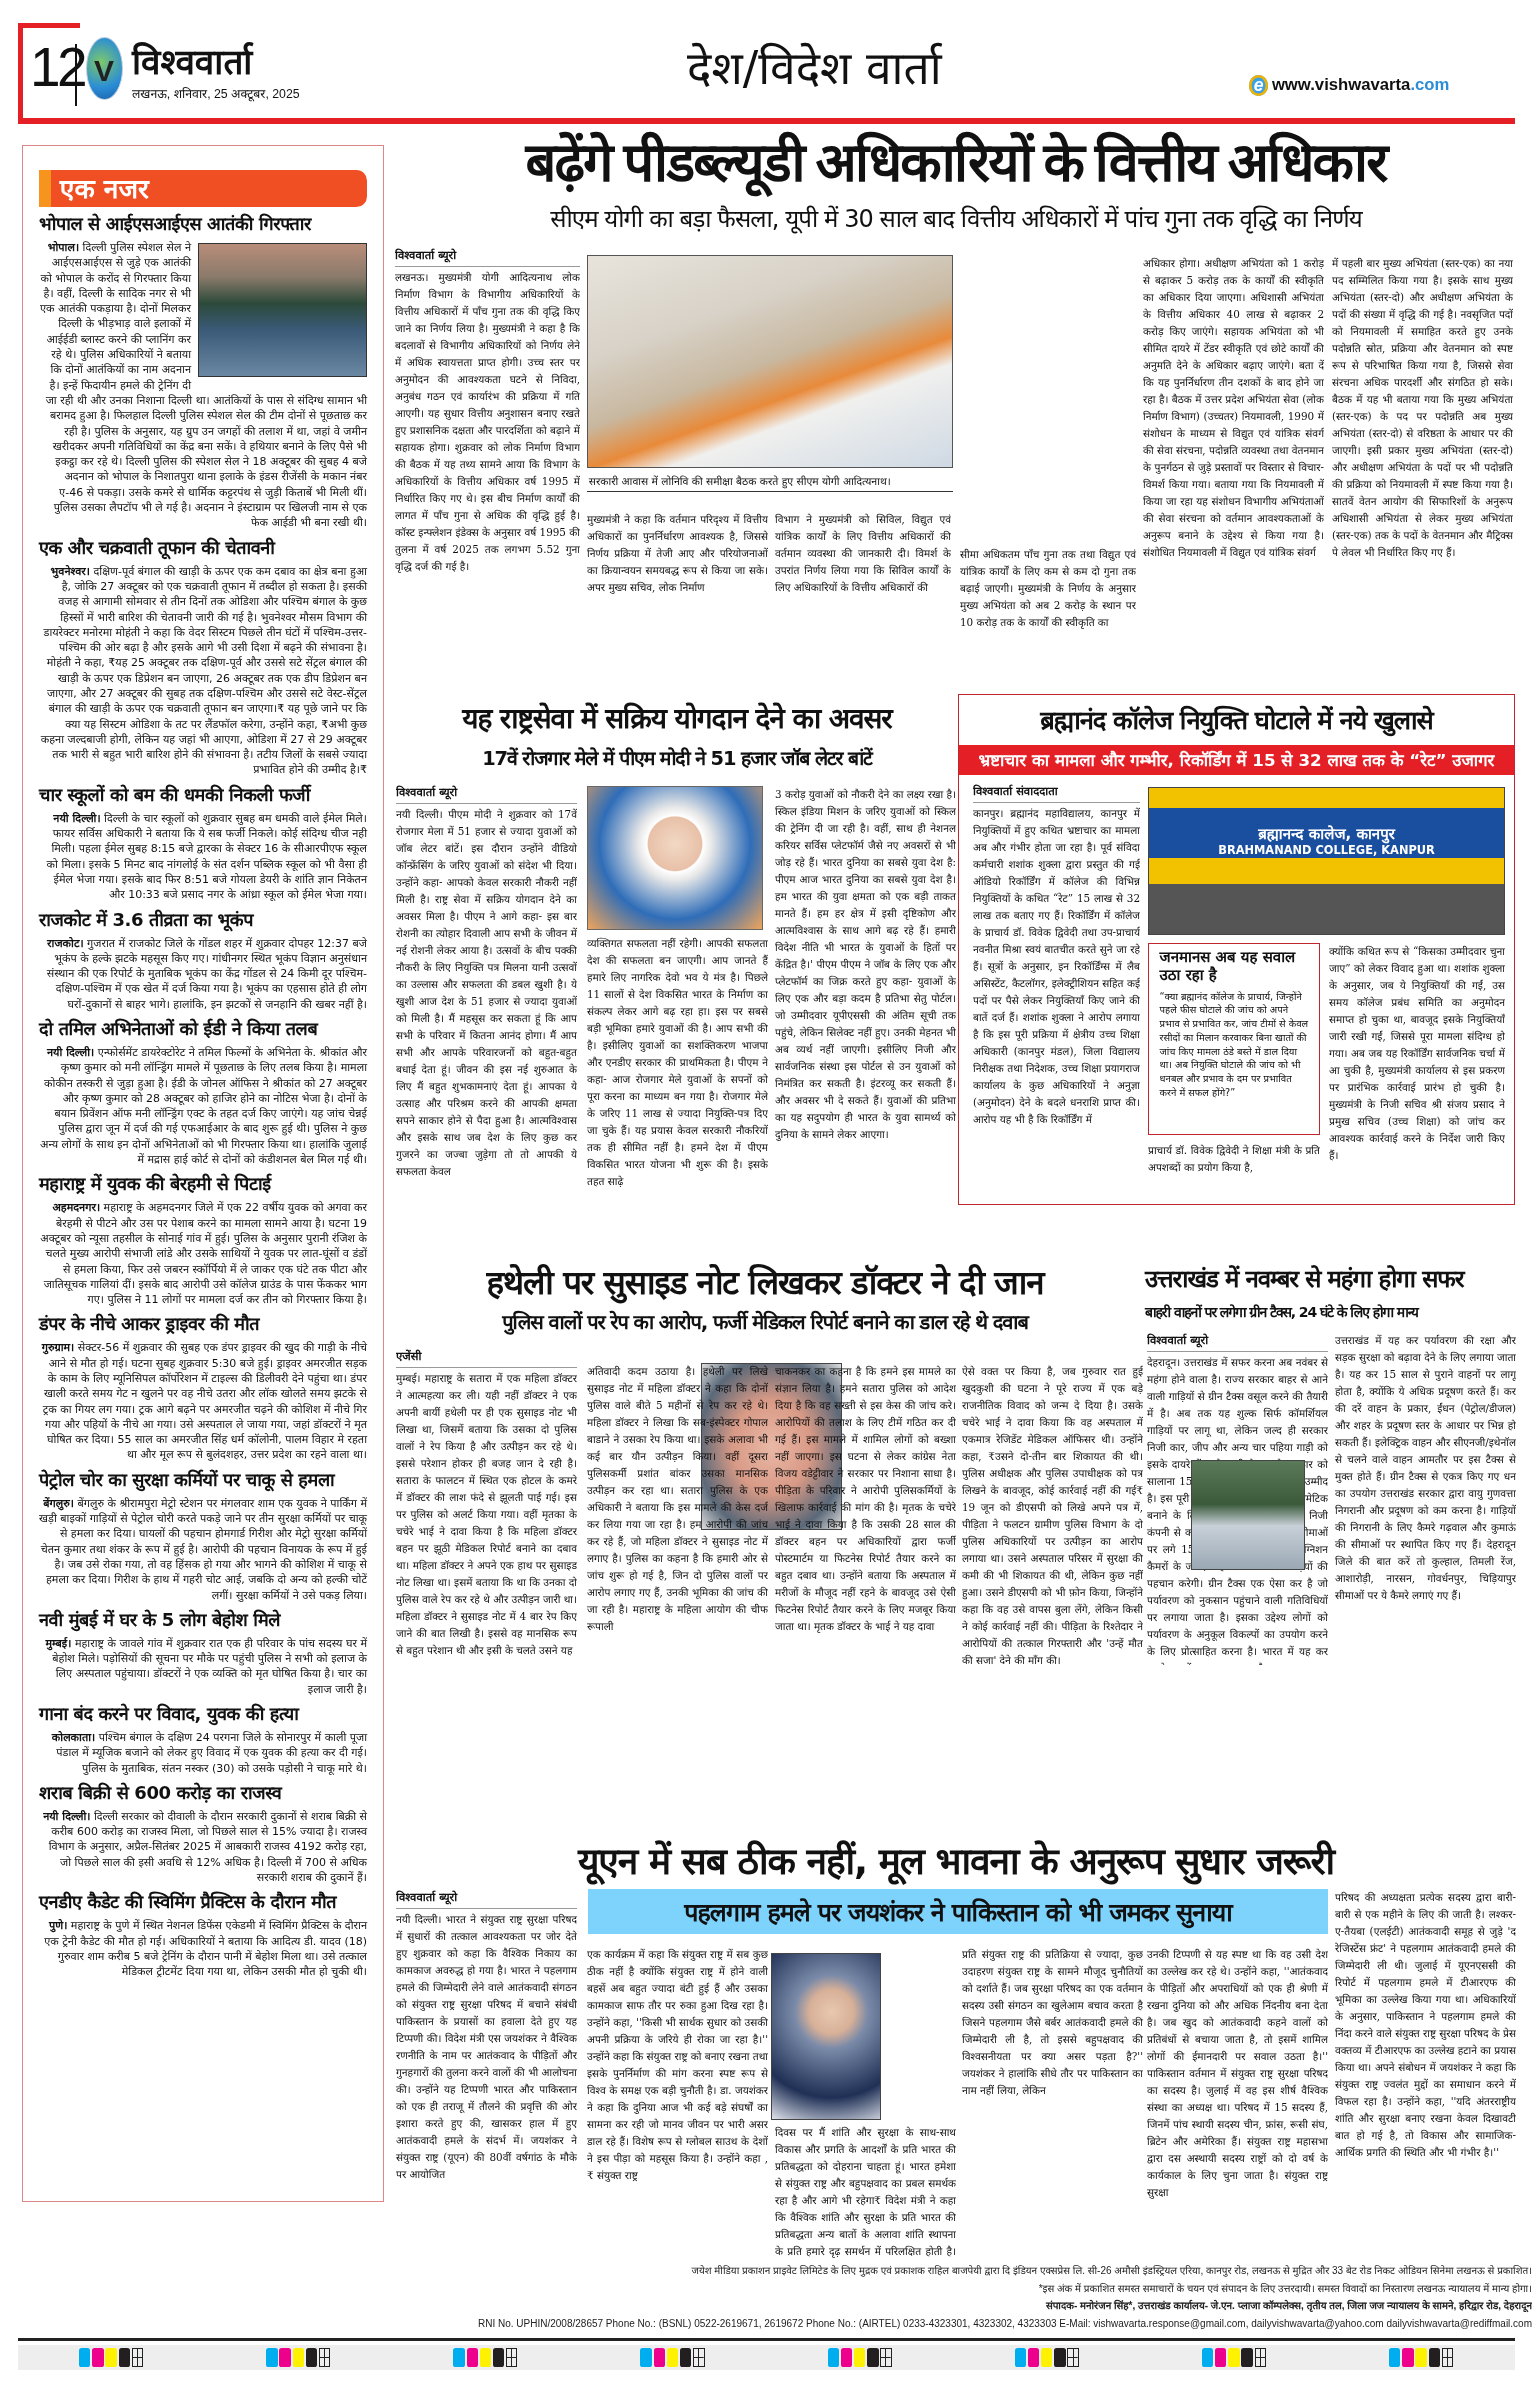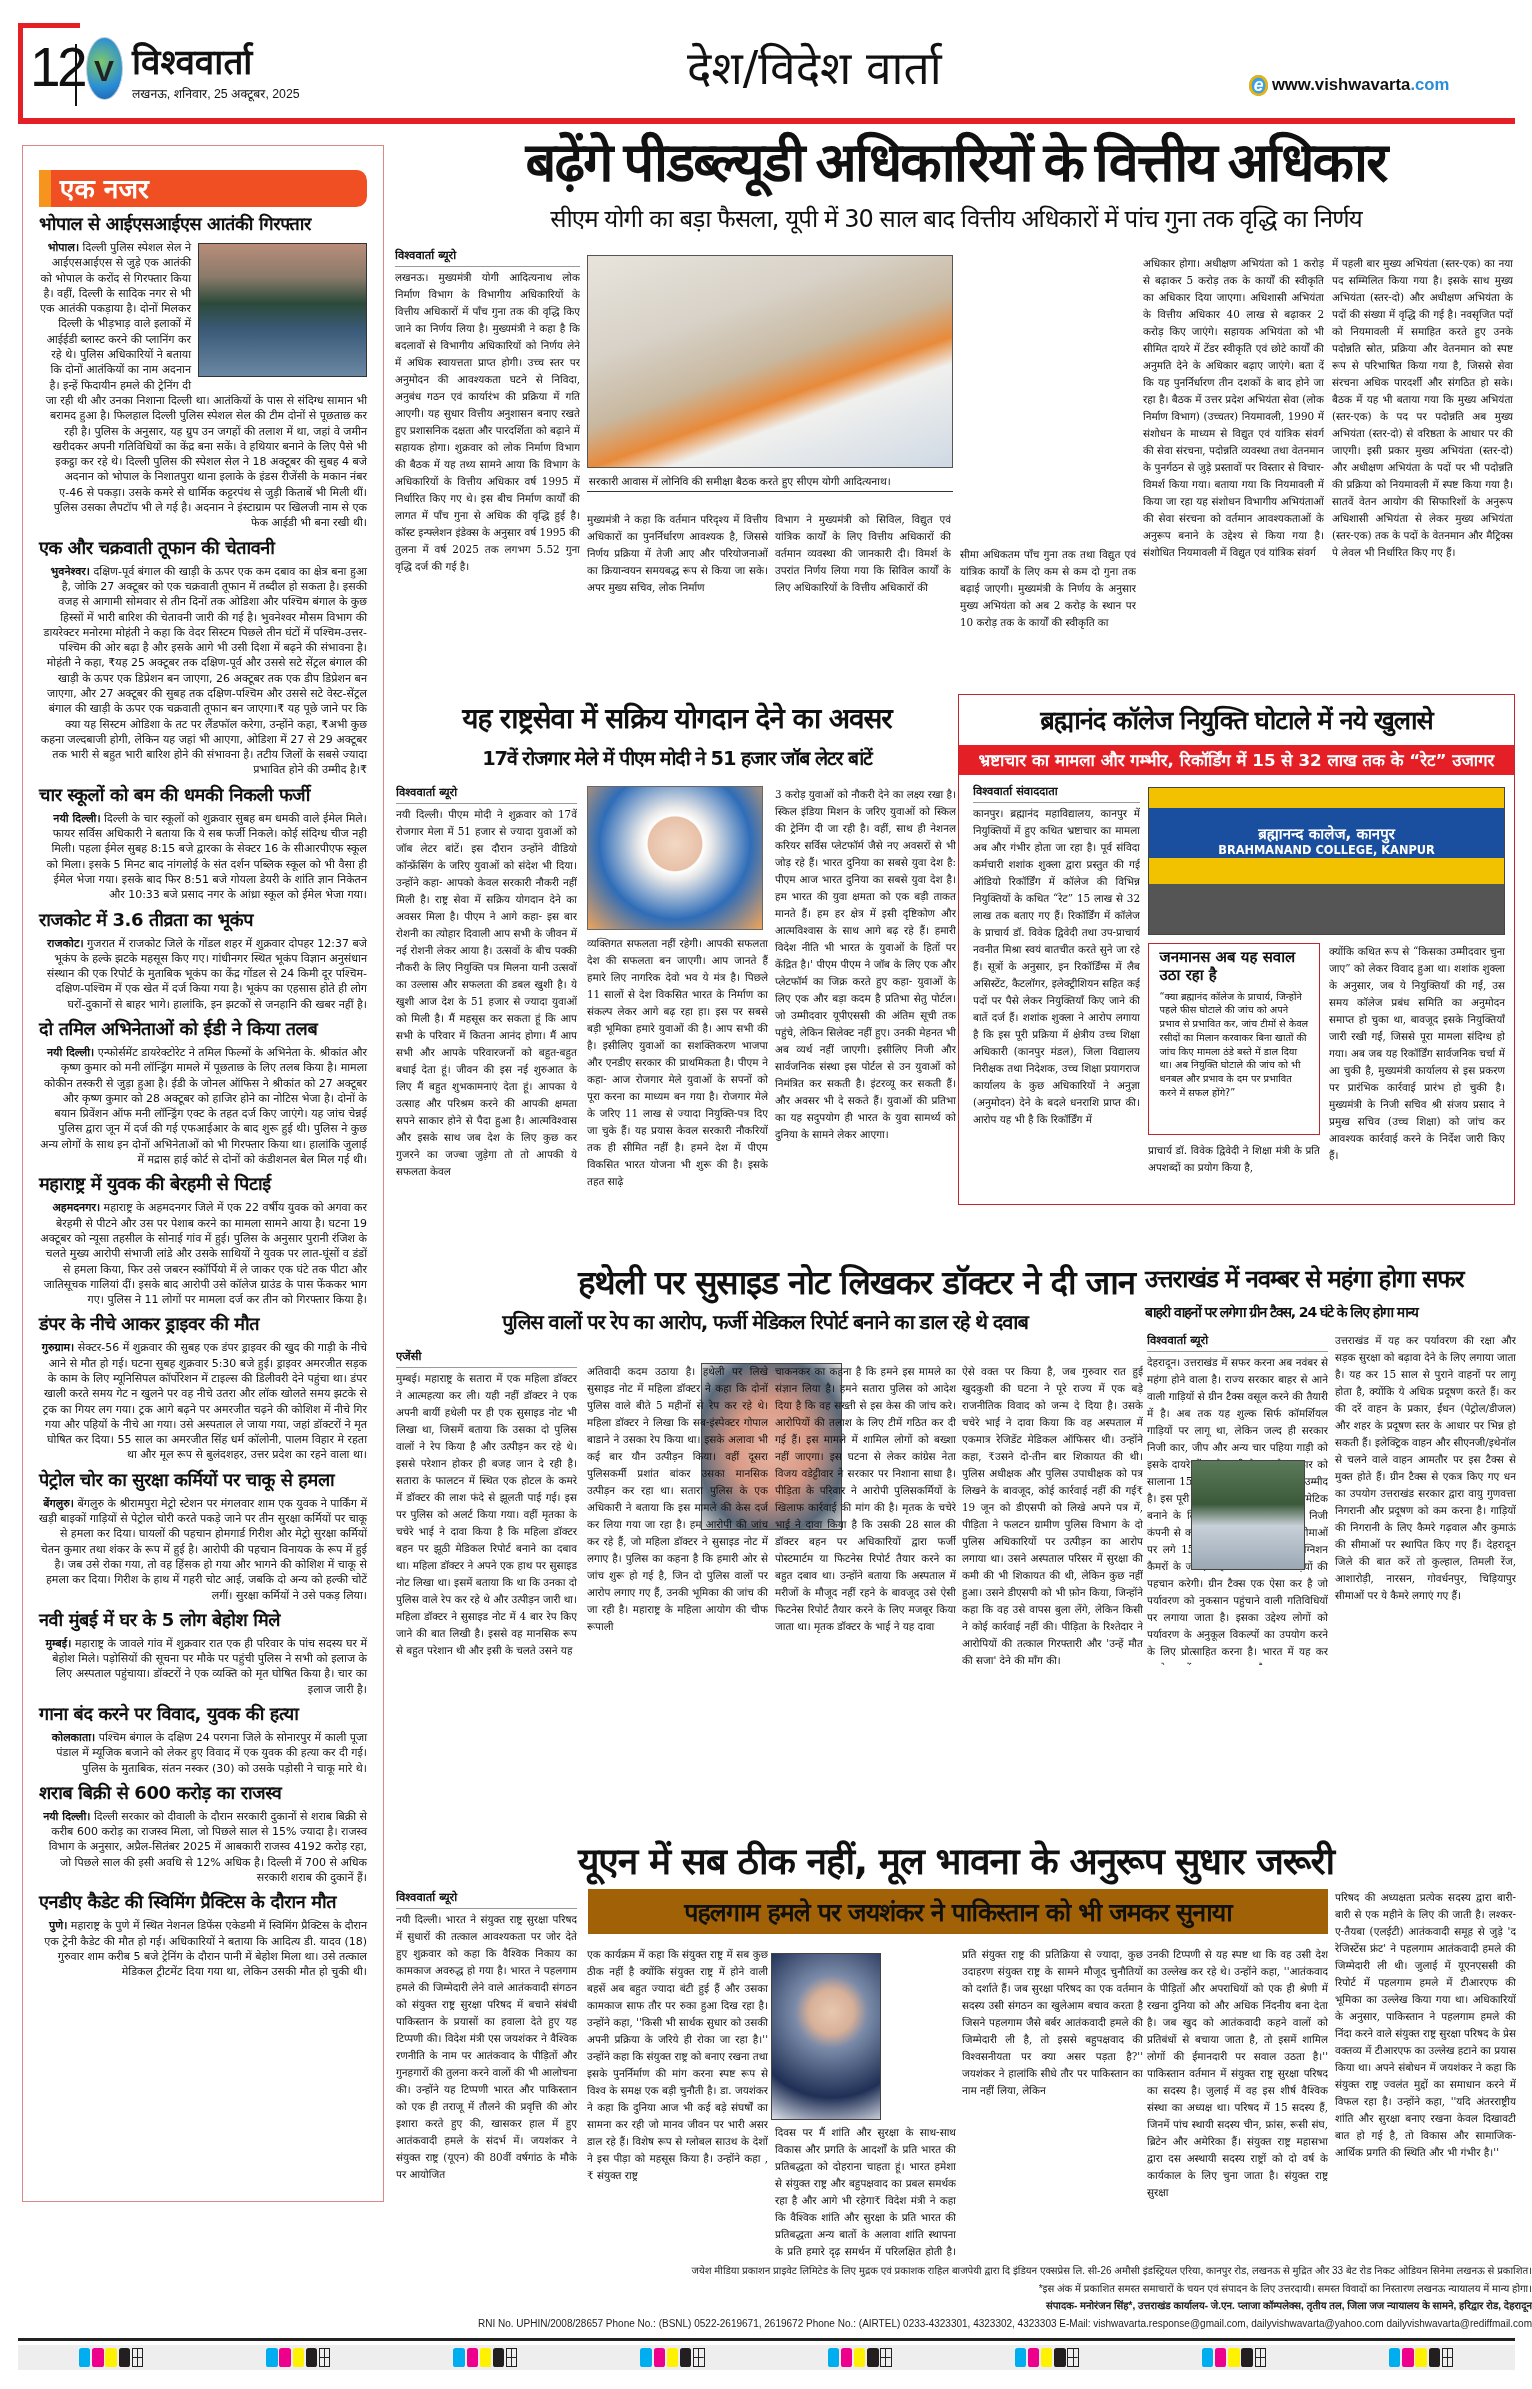"हथेली पर सुसाइड नोट लिखकर" div.abs { text-align: right -> center }
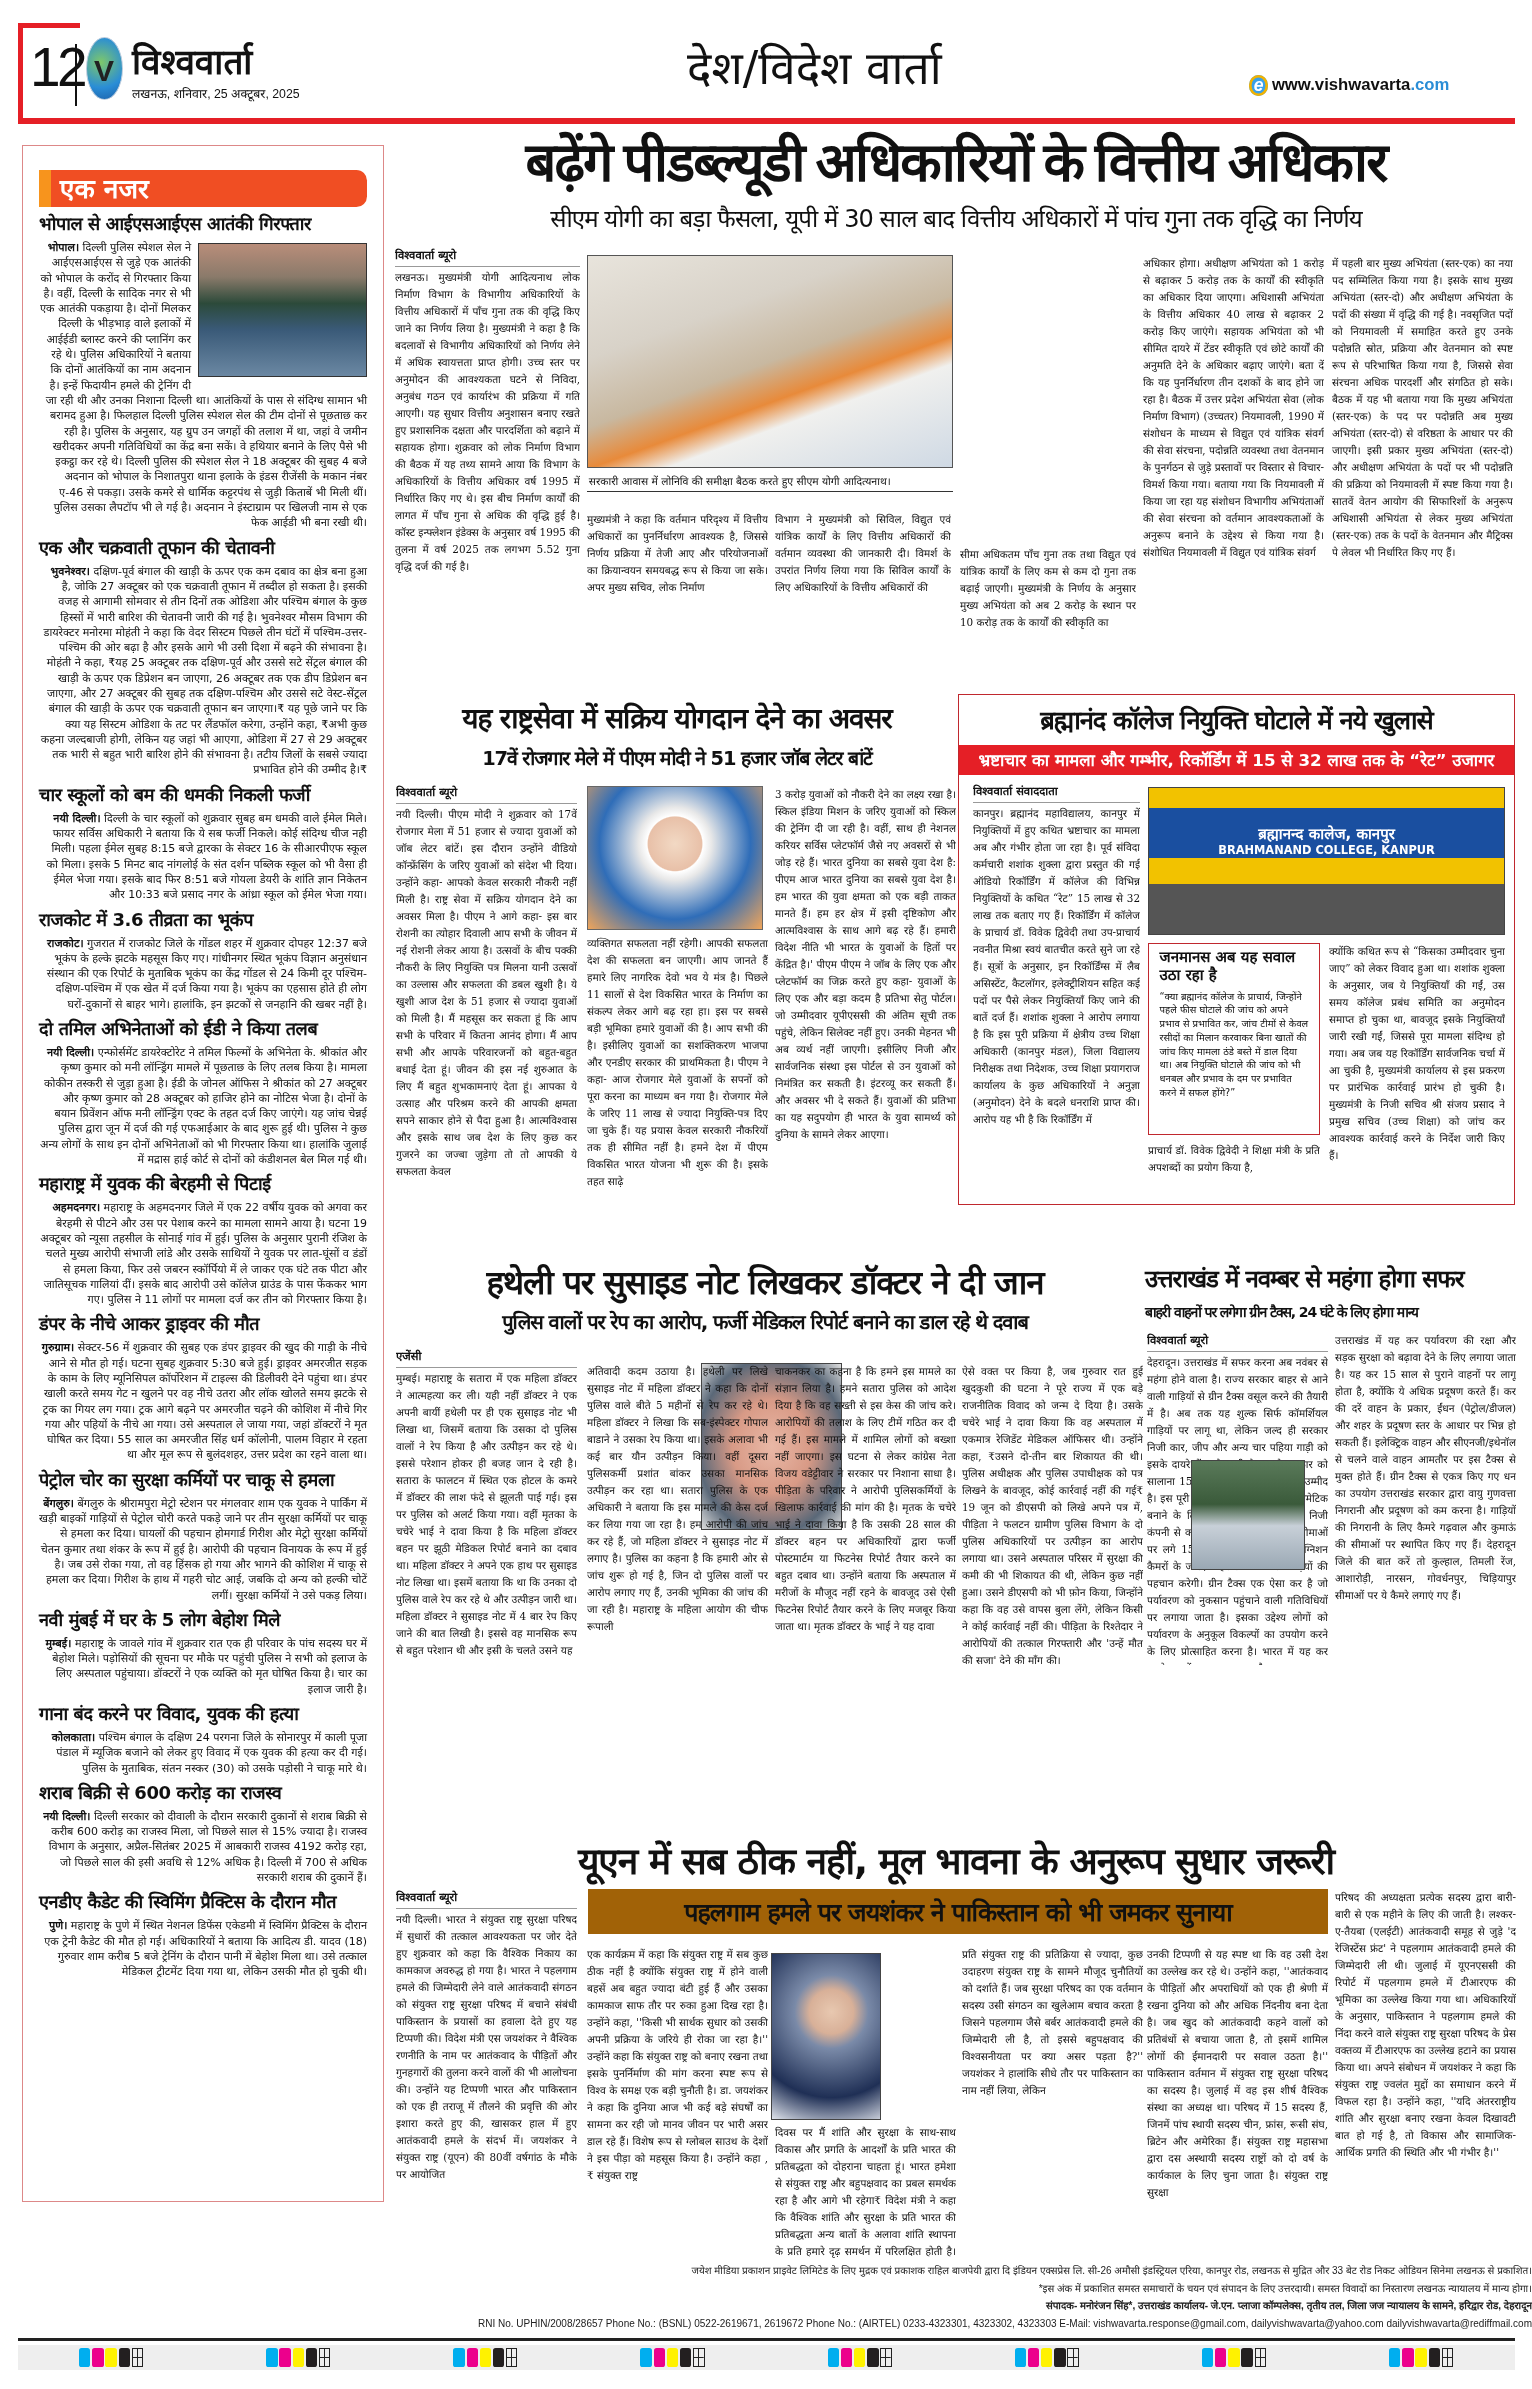"पहलगाम हमले पर जयशंकर ने" .pahalgam { background: #a16207 -> #7dd3fc }
